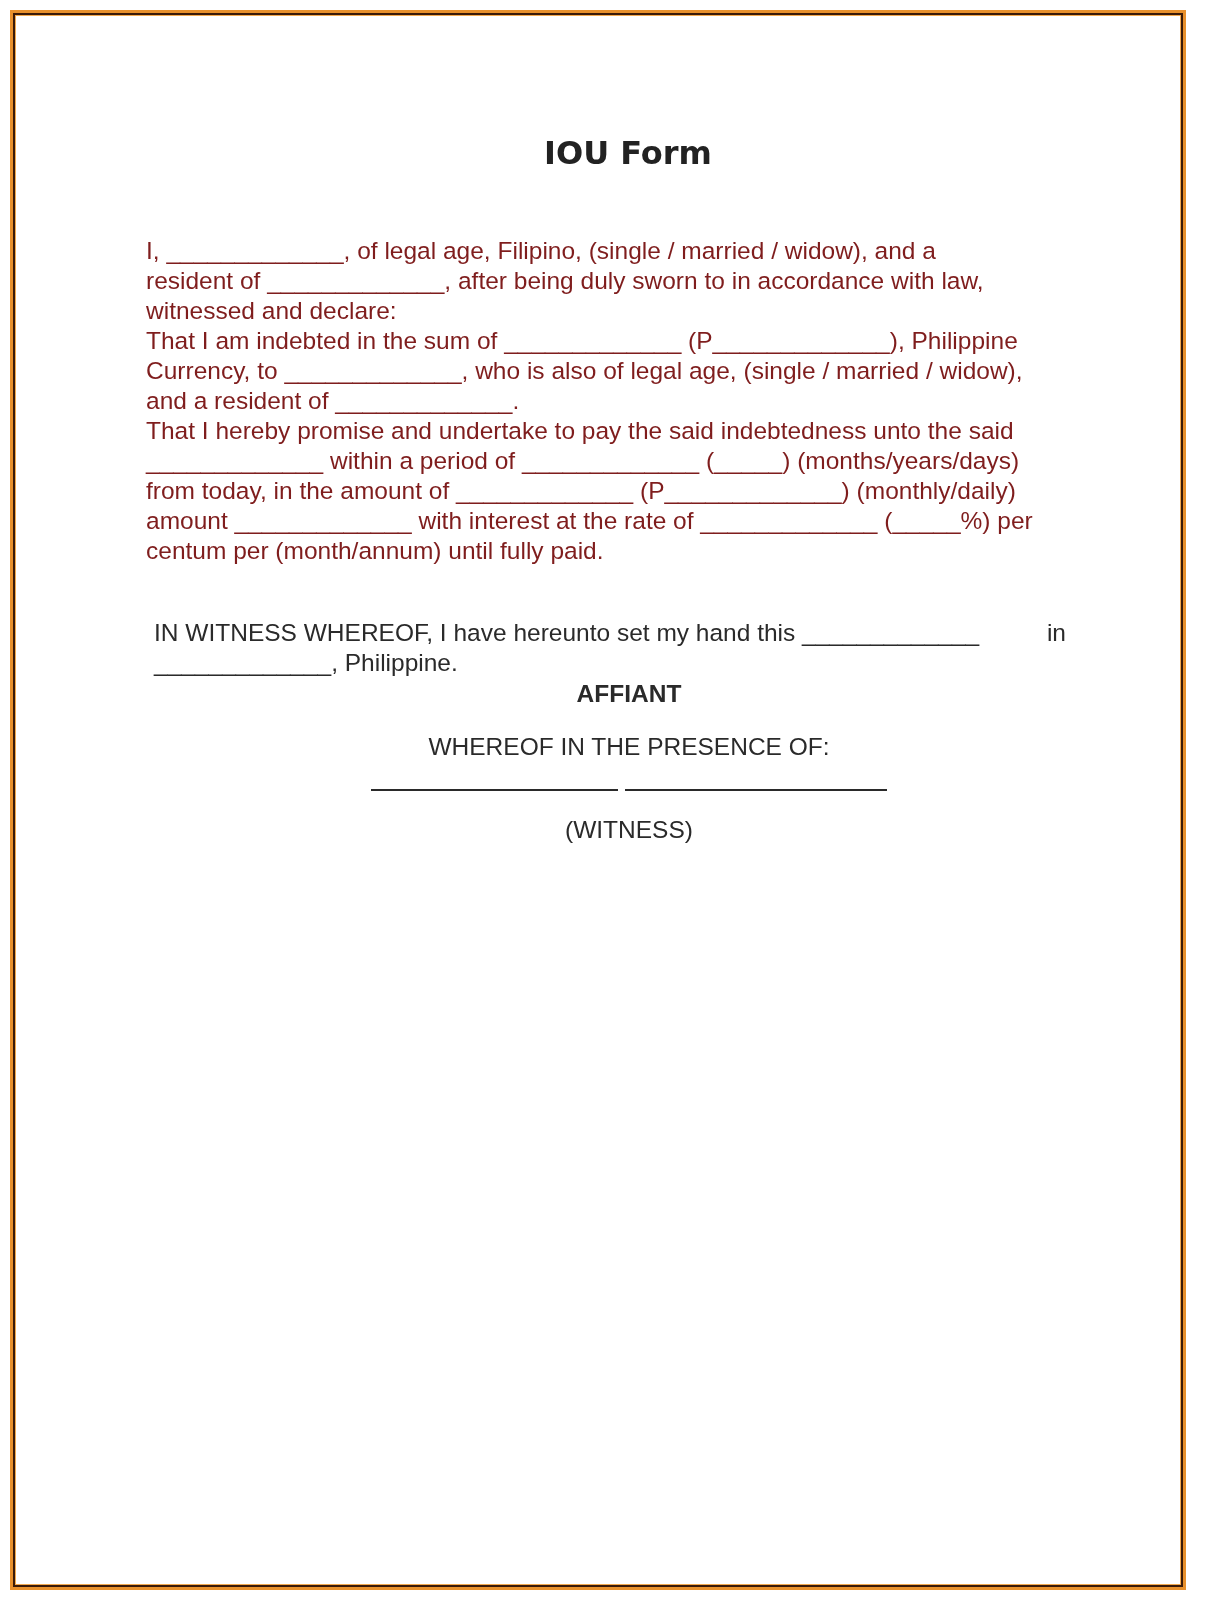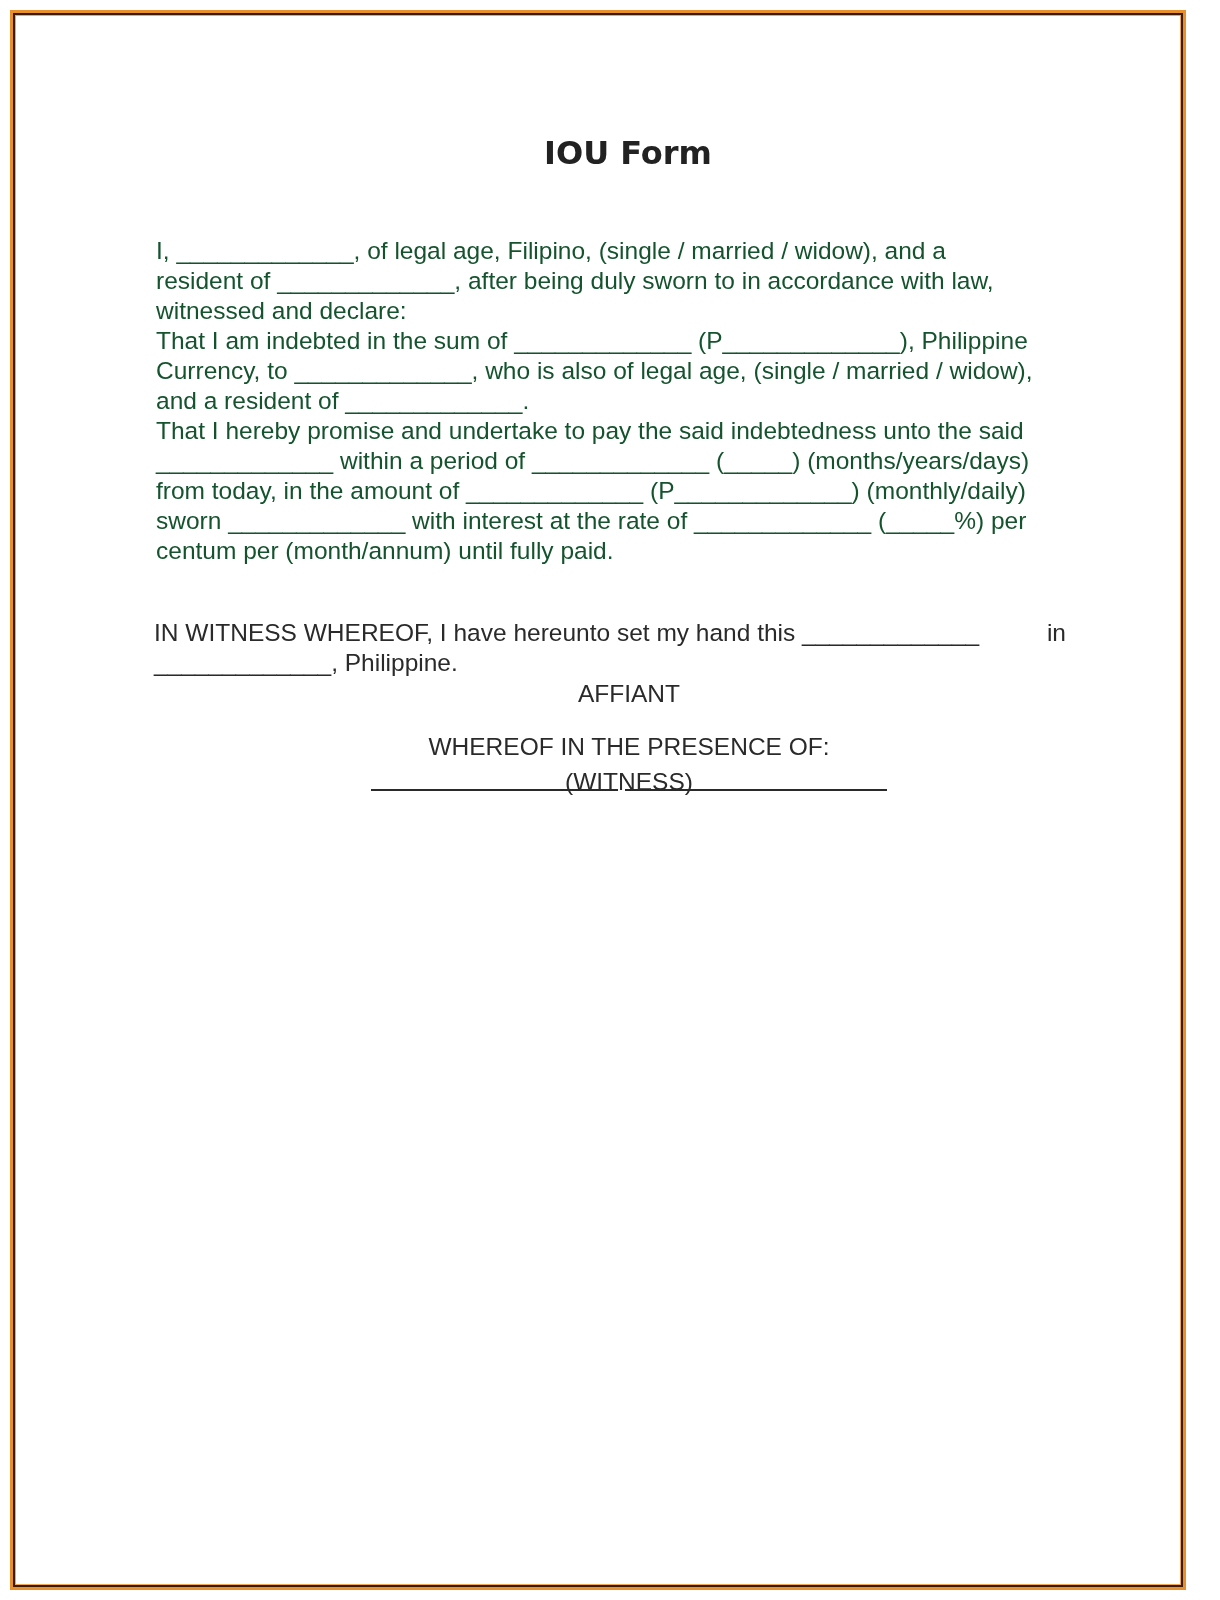"I, _____________, of legal age," .body-text { color: #14532d -> #7f1d1d; left: 156px -> 146px }
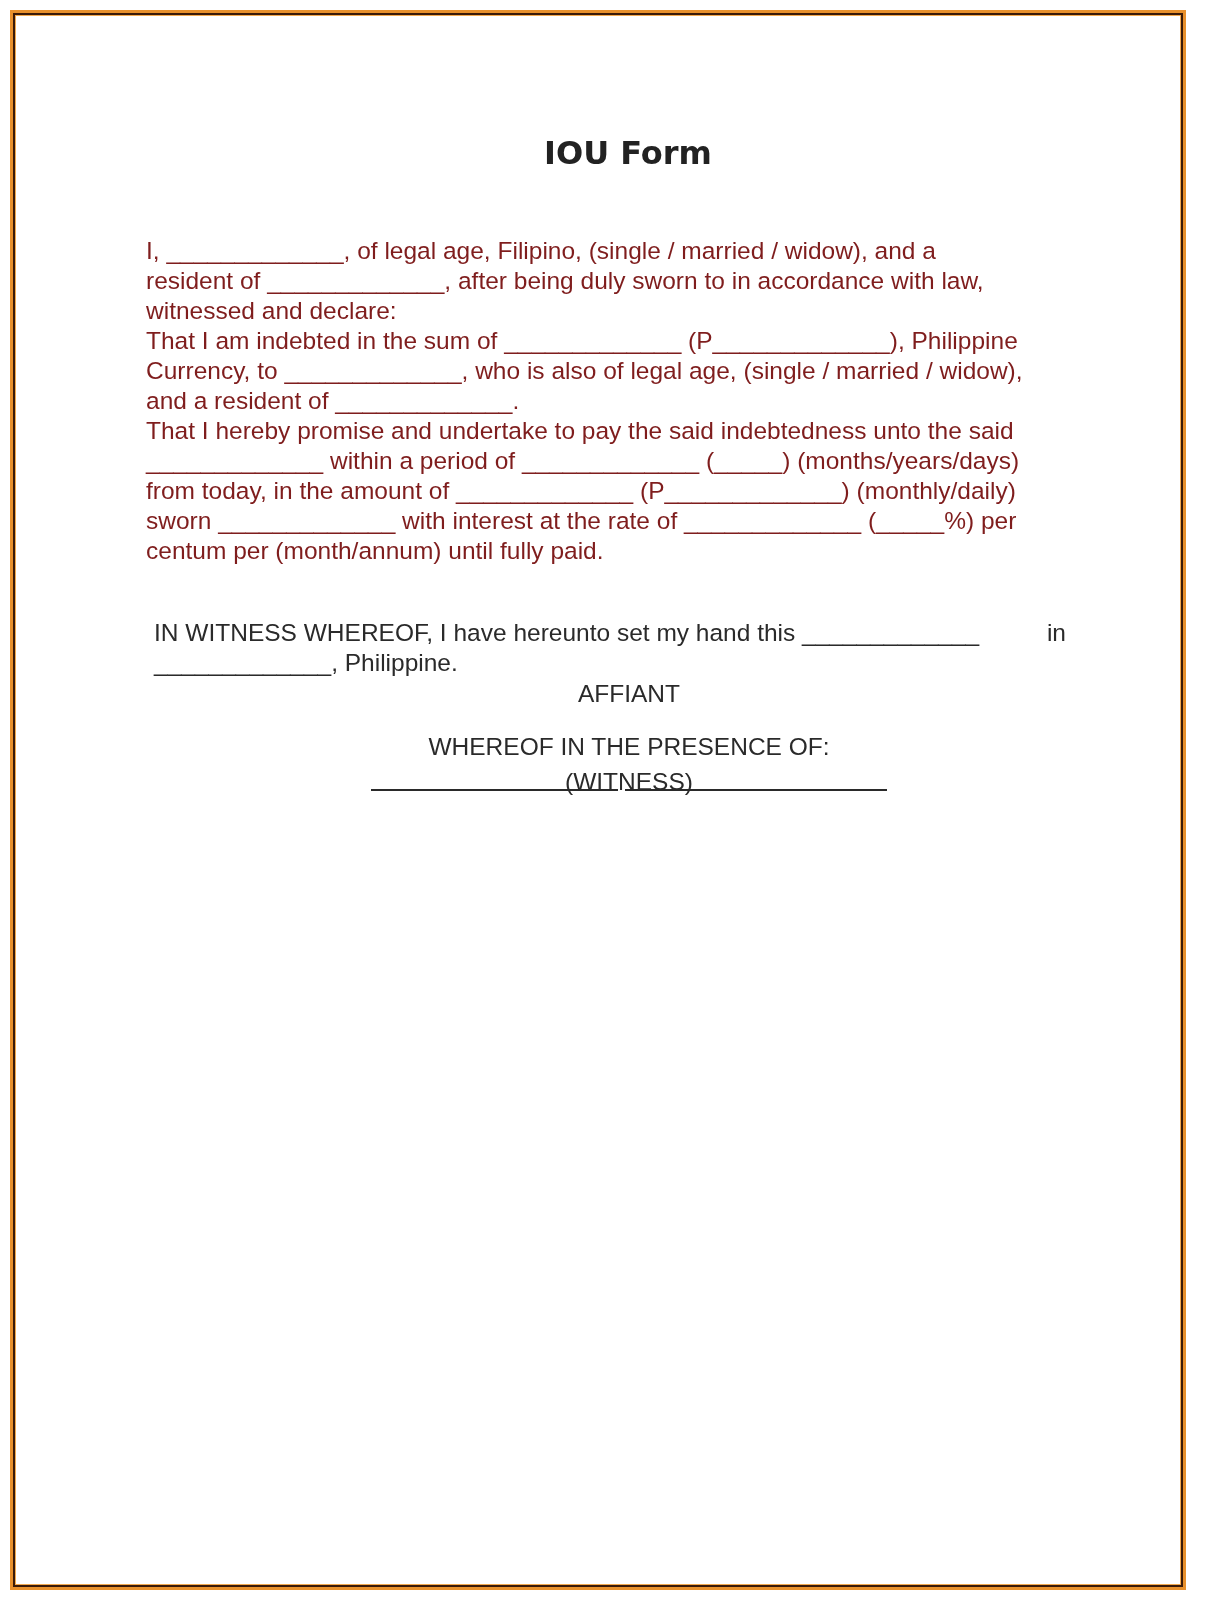"sworn _____________ with interest at" span.line { text: sworn -> amount }
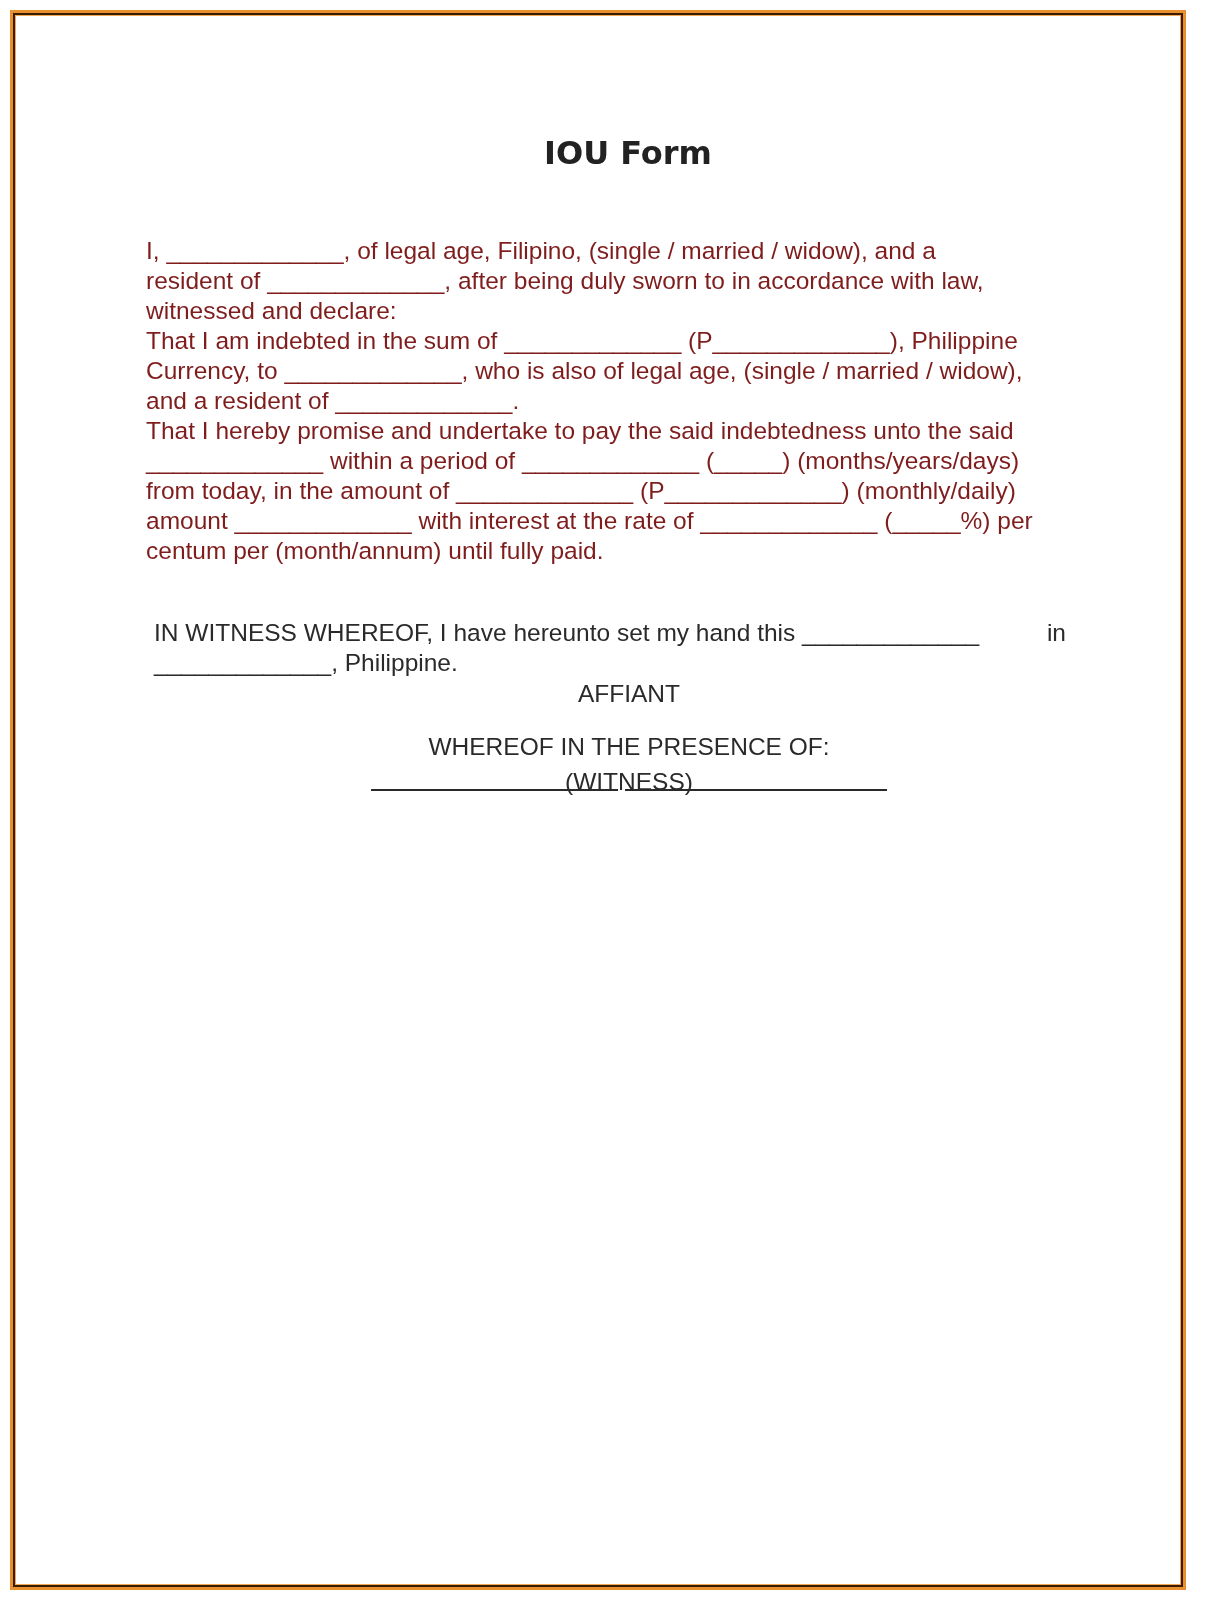"AFFIANT" div.center-line { font-weight: none -> bold }
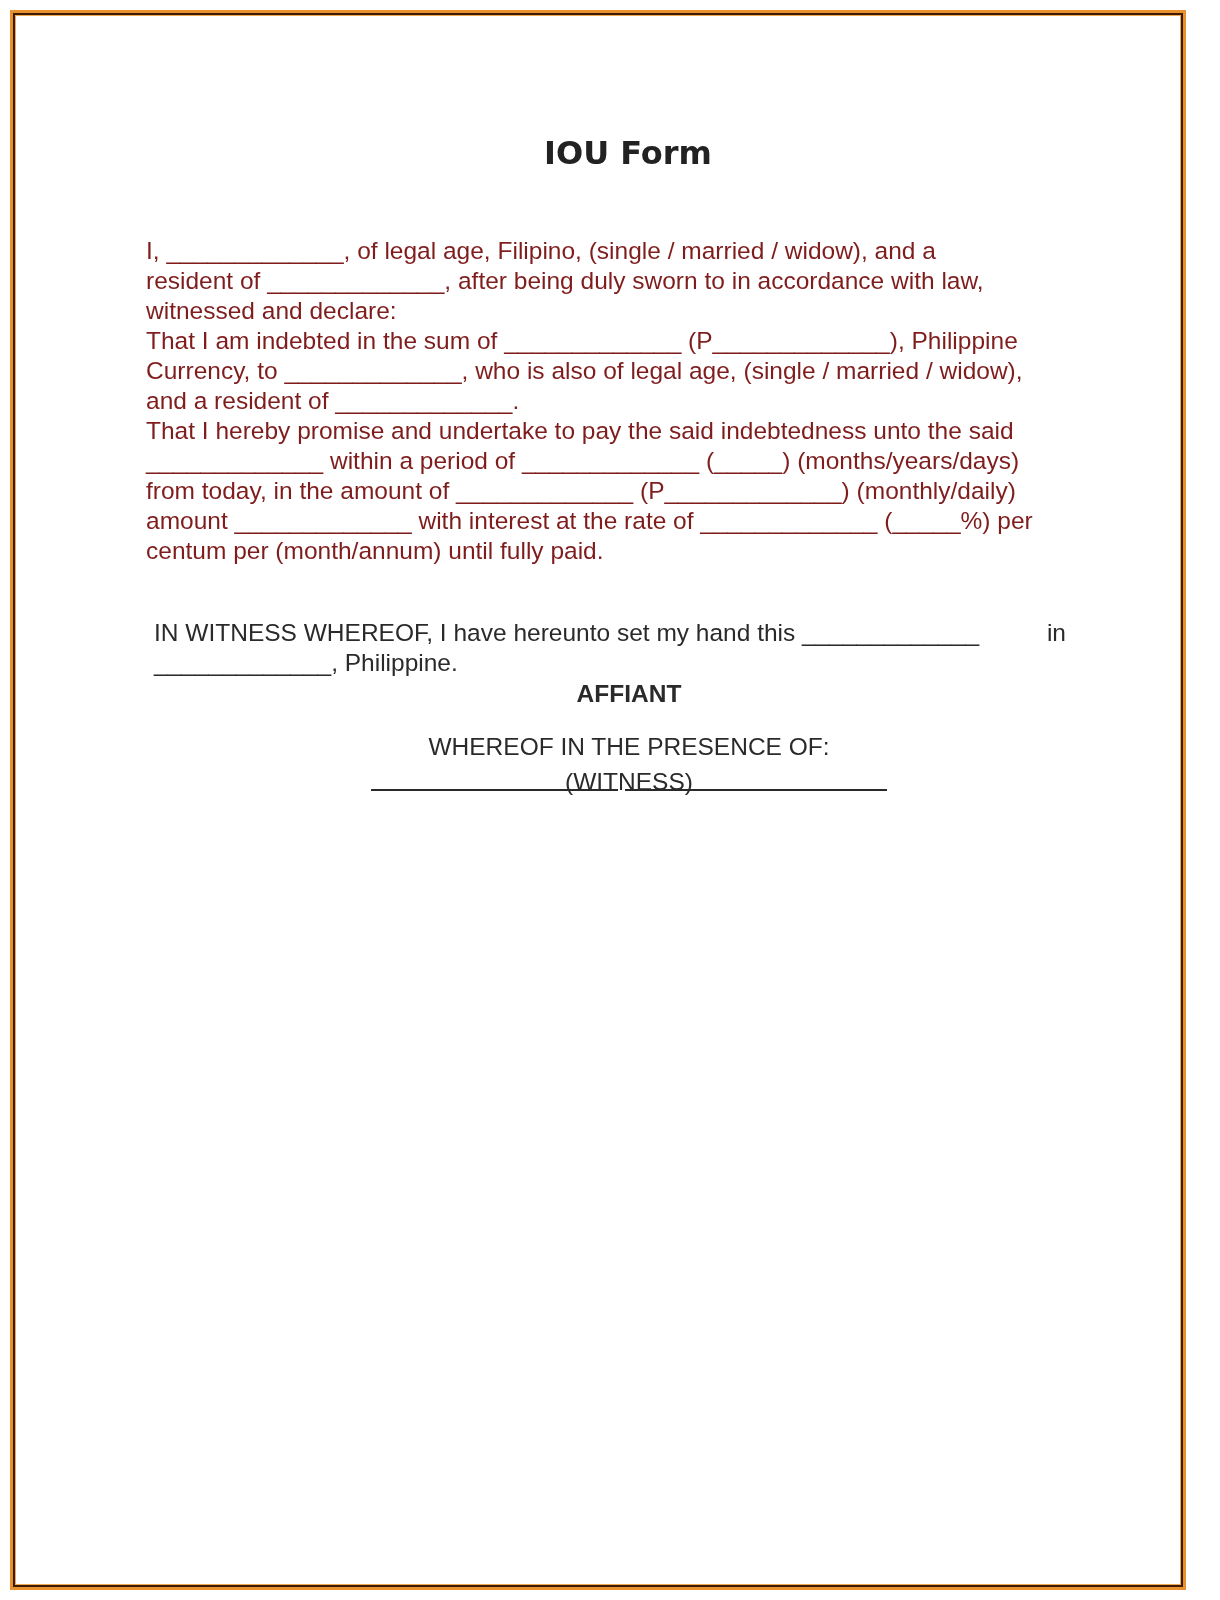"(WITNESS)" div.center-line { top: 768px -> 816px }
